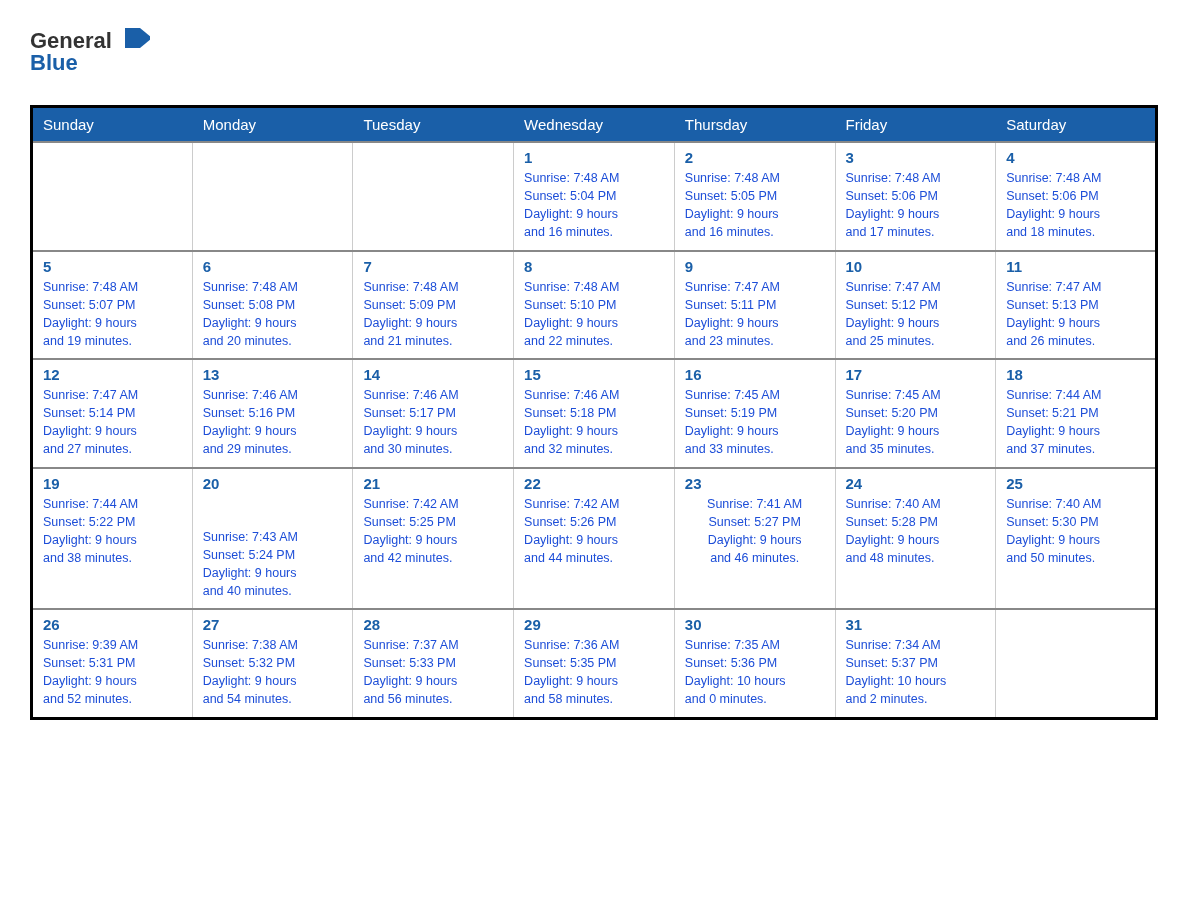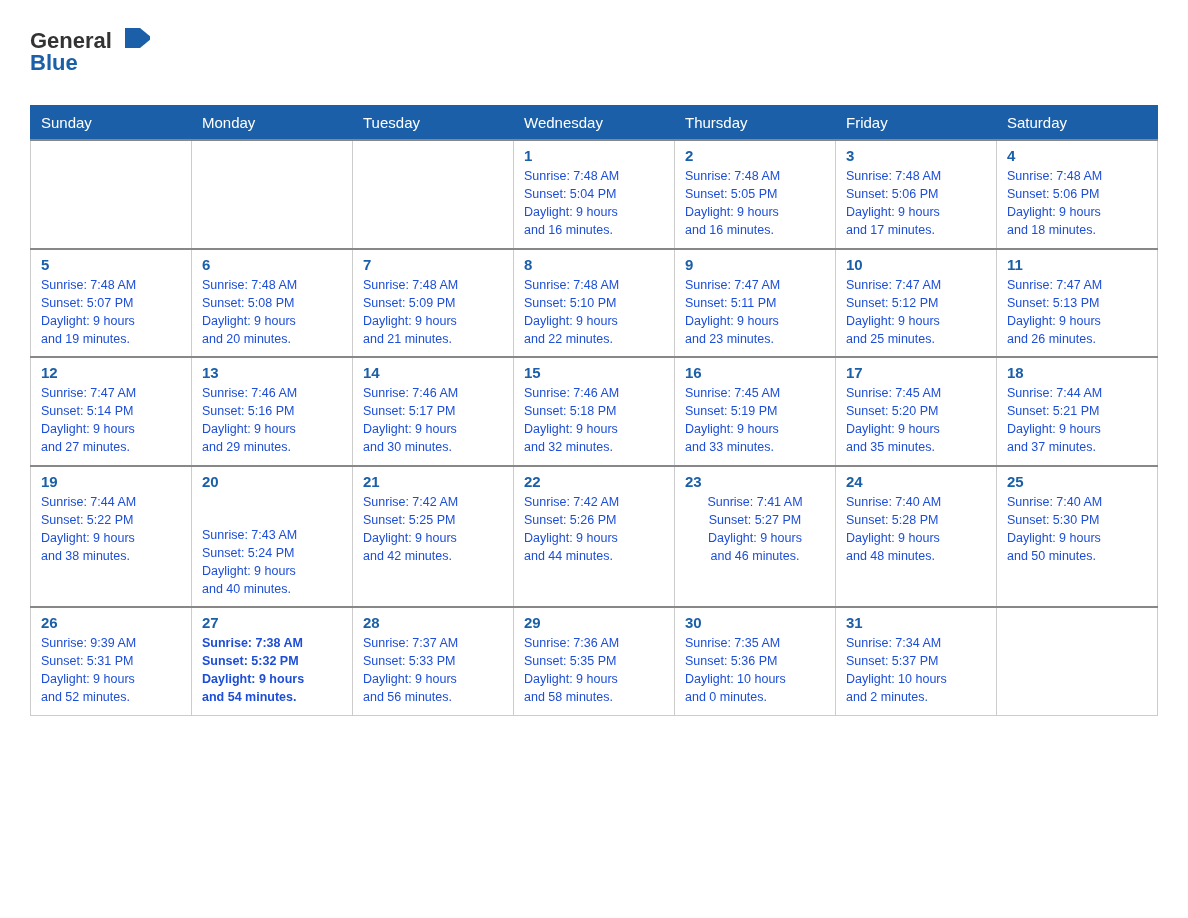"Sunday" .calendar { border: 1px solid #000000 -> 3px solid #000000 }
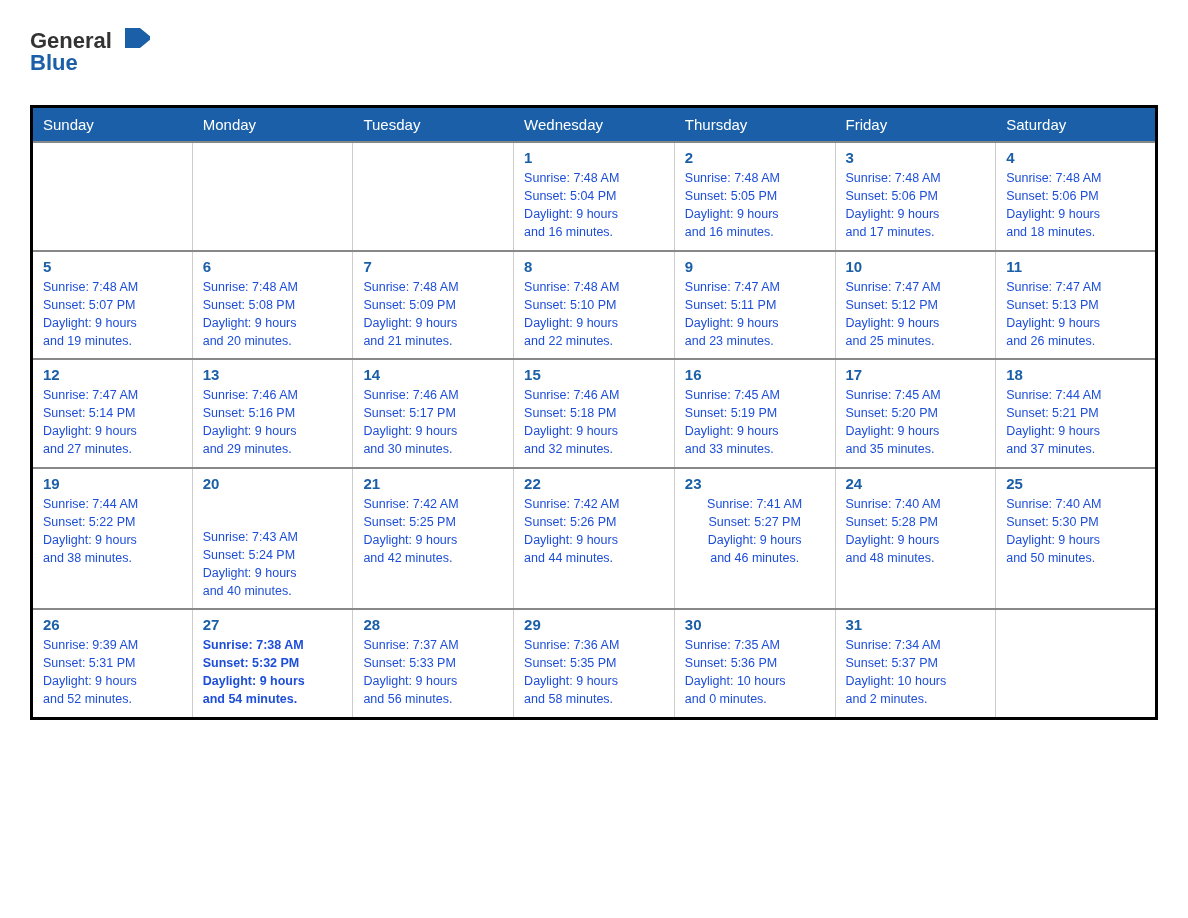"Sunrise: 7:38 AM" div.day-info { font-weight: bold -> none }
